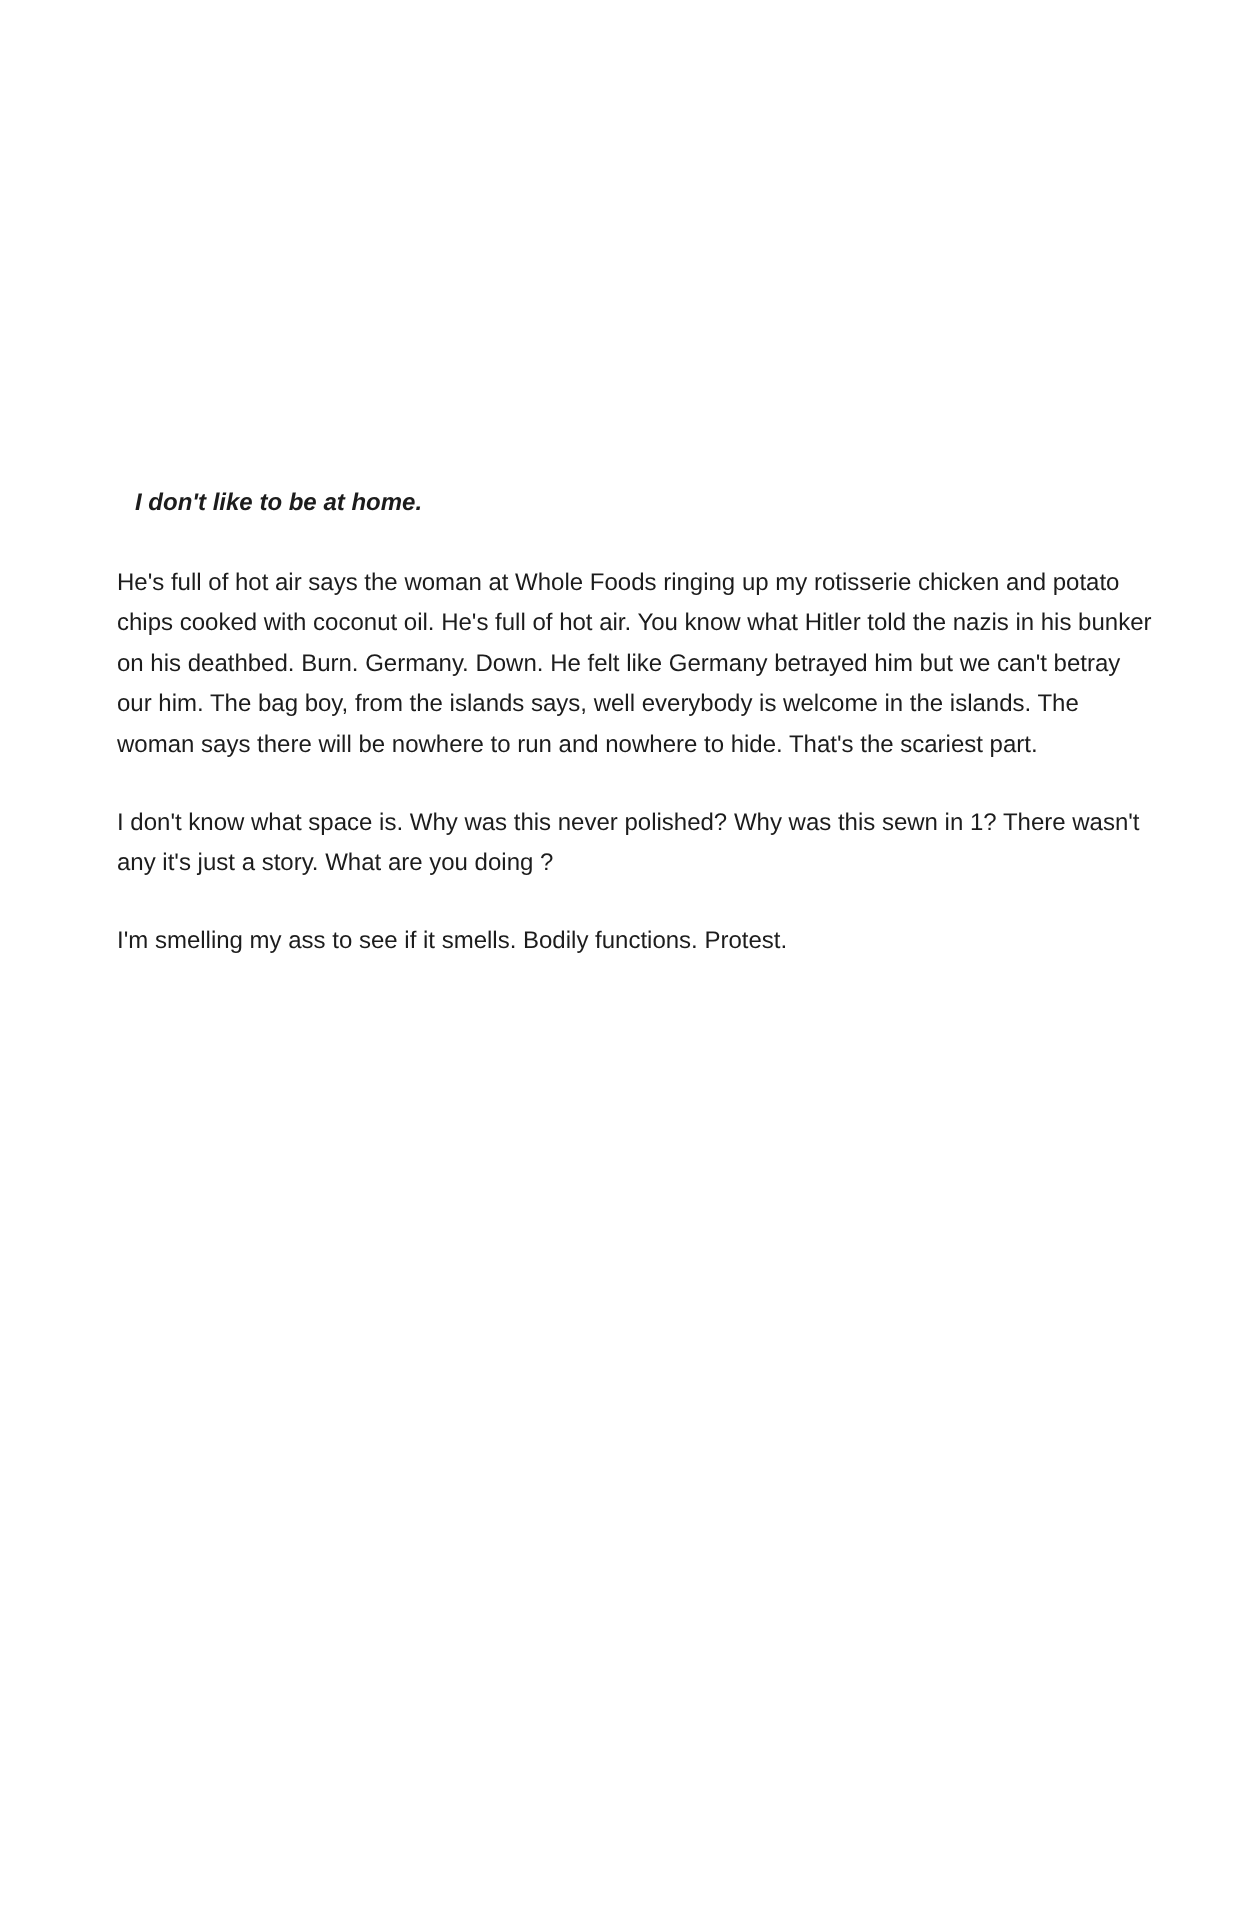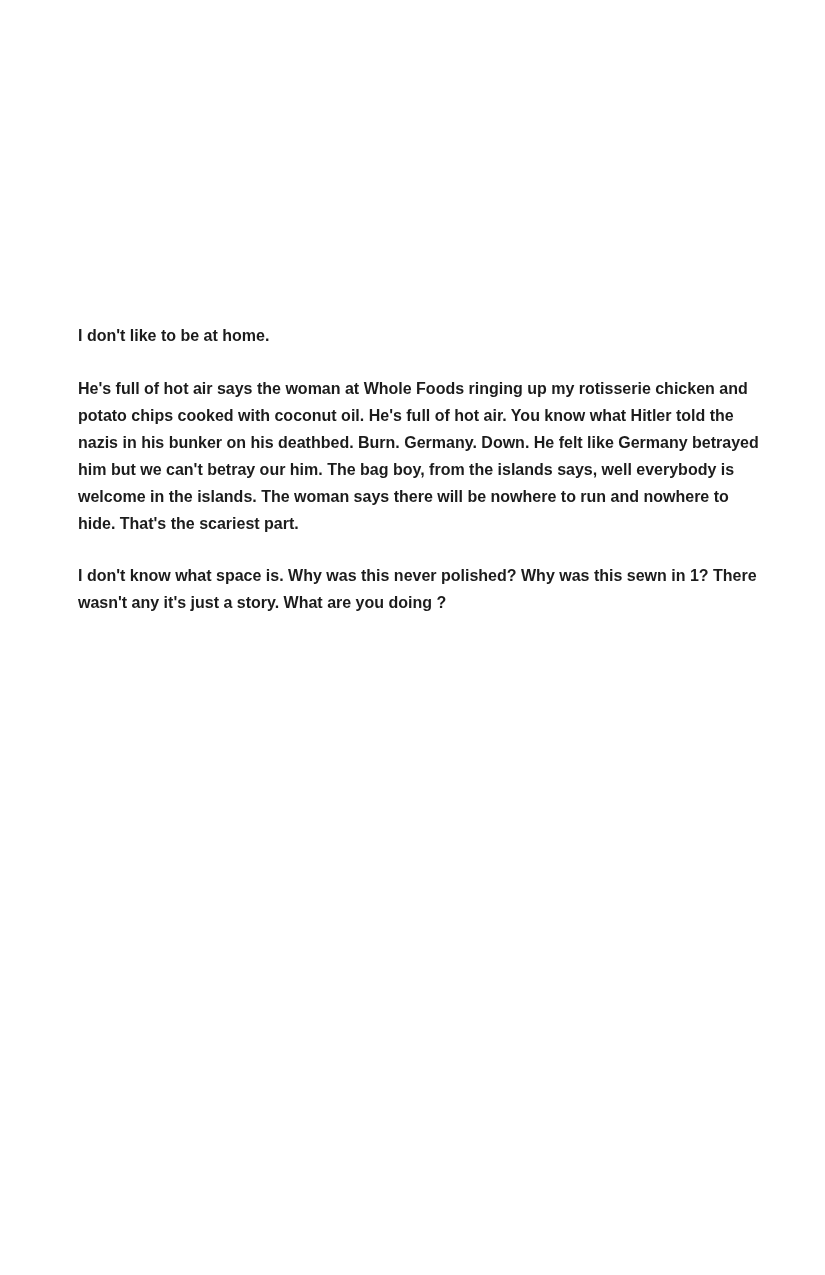"I don't like to be" .post-title { font-style: none -> italic; margin: 0 0 26px 0 -> 0 0 26px 12px }
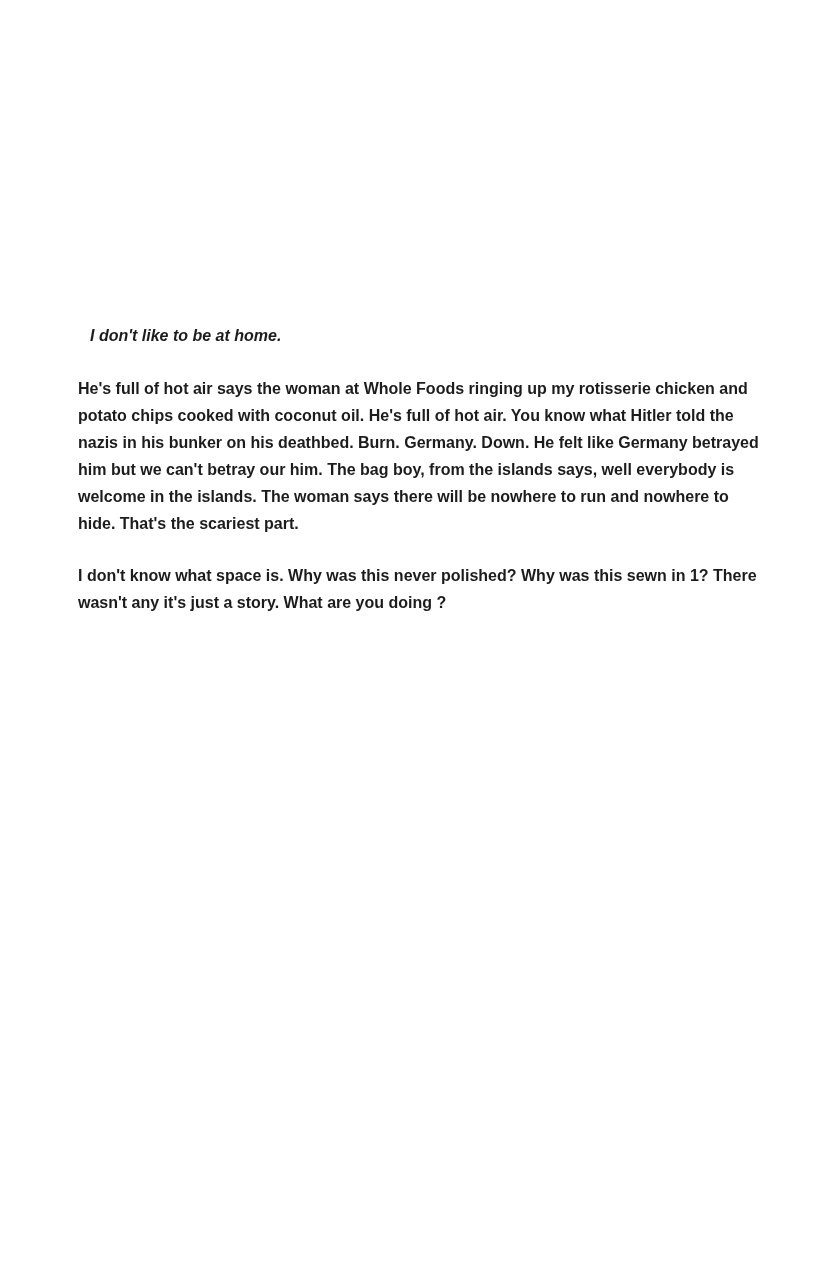"He's full of hot air" .post-paragraph { font-weight: bold -> normal }
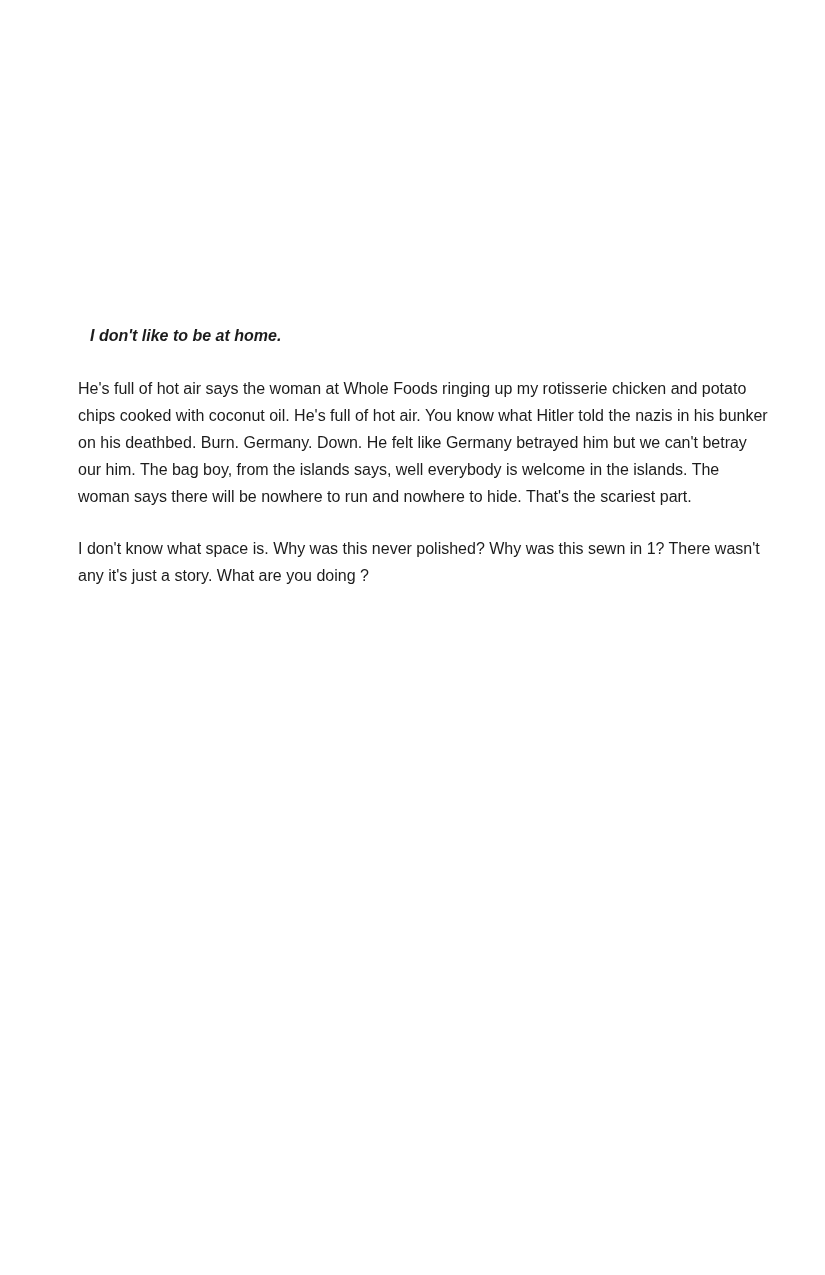"I'm smelling my ass to" p.post-paragraph { html: none -> <p>I'm smelling my ass to see if it smells. Bodily functions. Protest.</p> }
